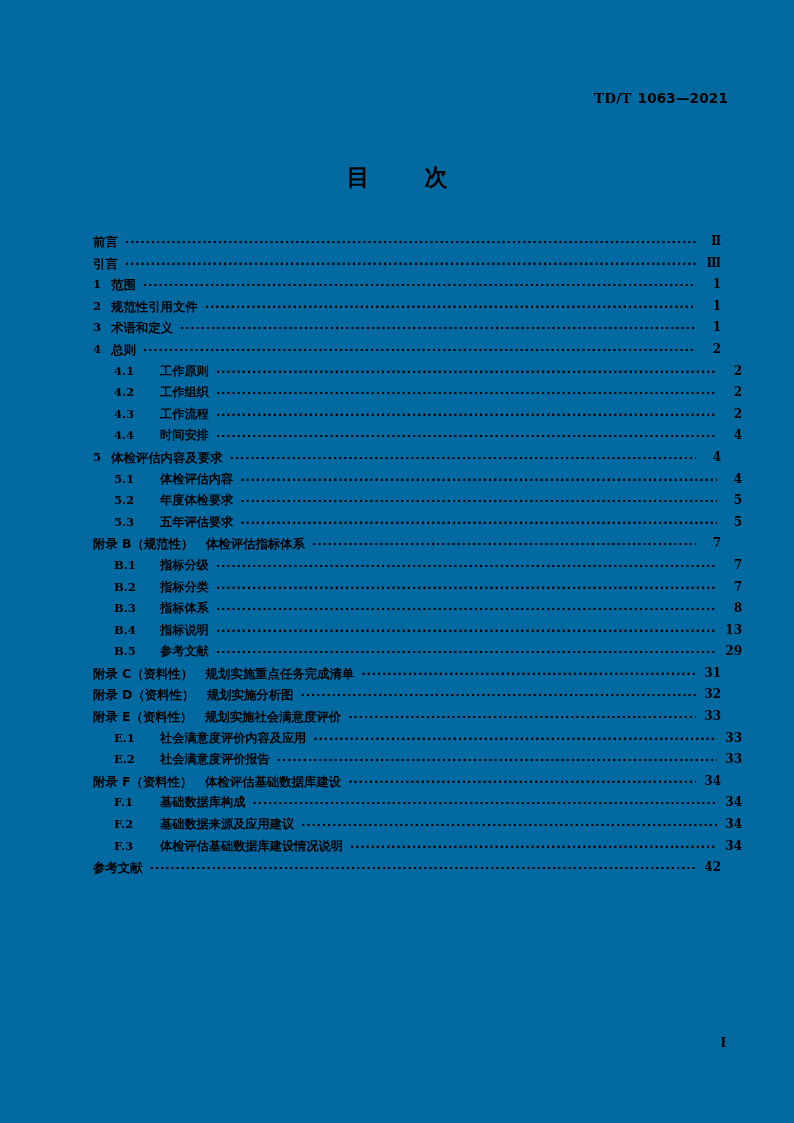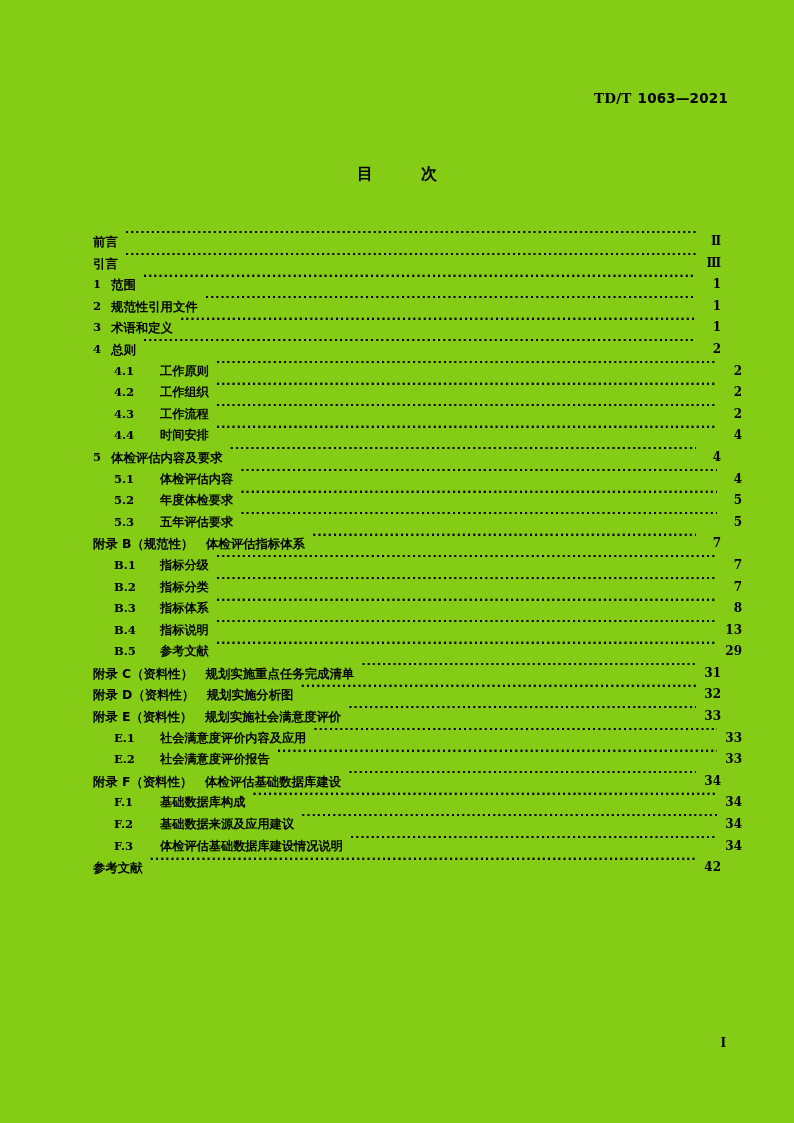"TD/T 1063—2021" .page { background: #84cc16 -> #0369a1 }
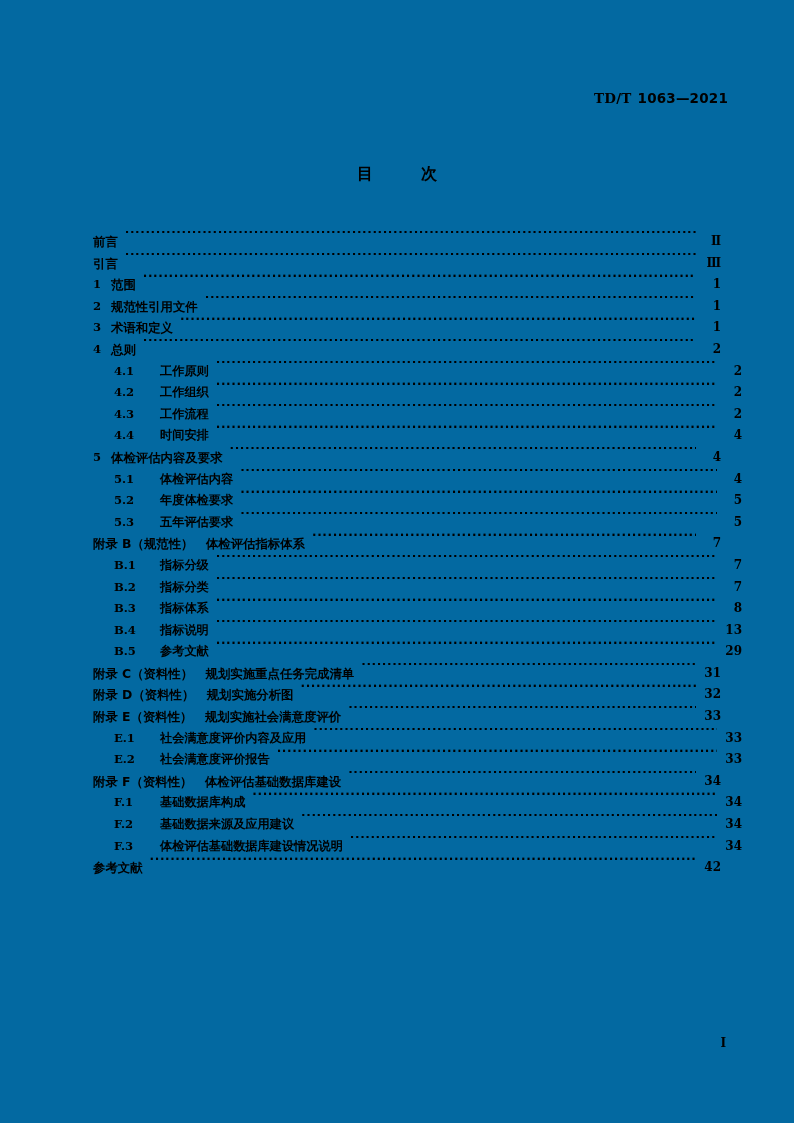"目 次" .page-title { font-size: 16px -> 23px }
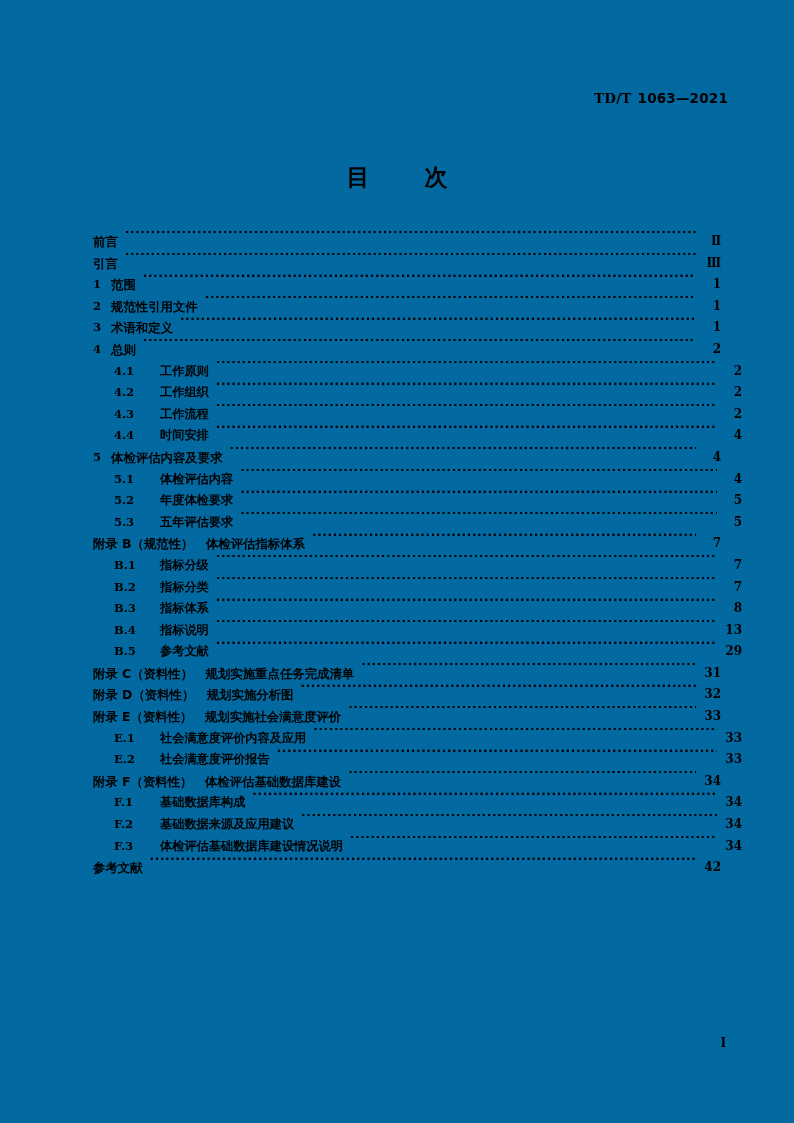"前言" .toc-entry { align-items: flex-start -> flex-end }
